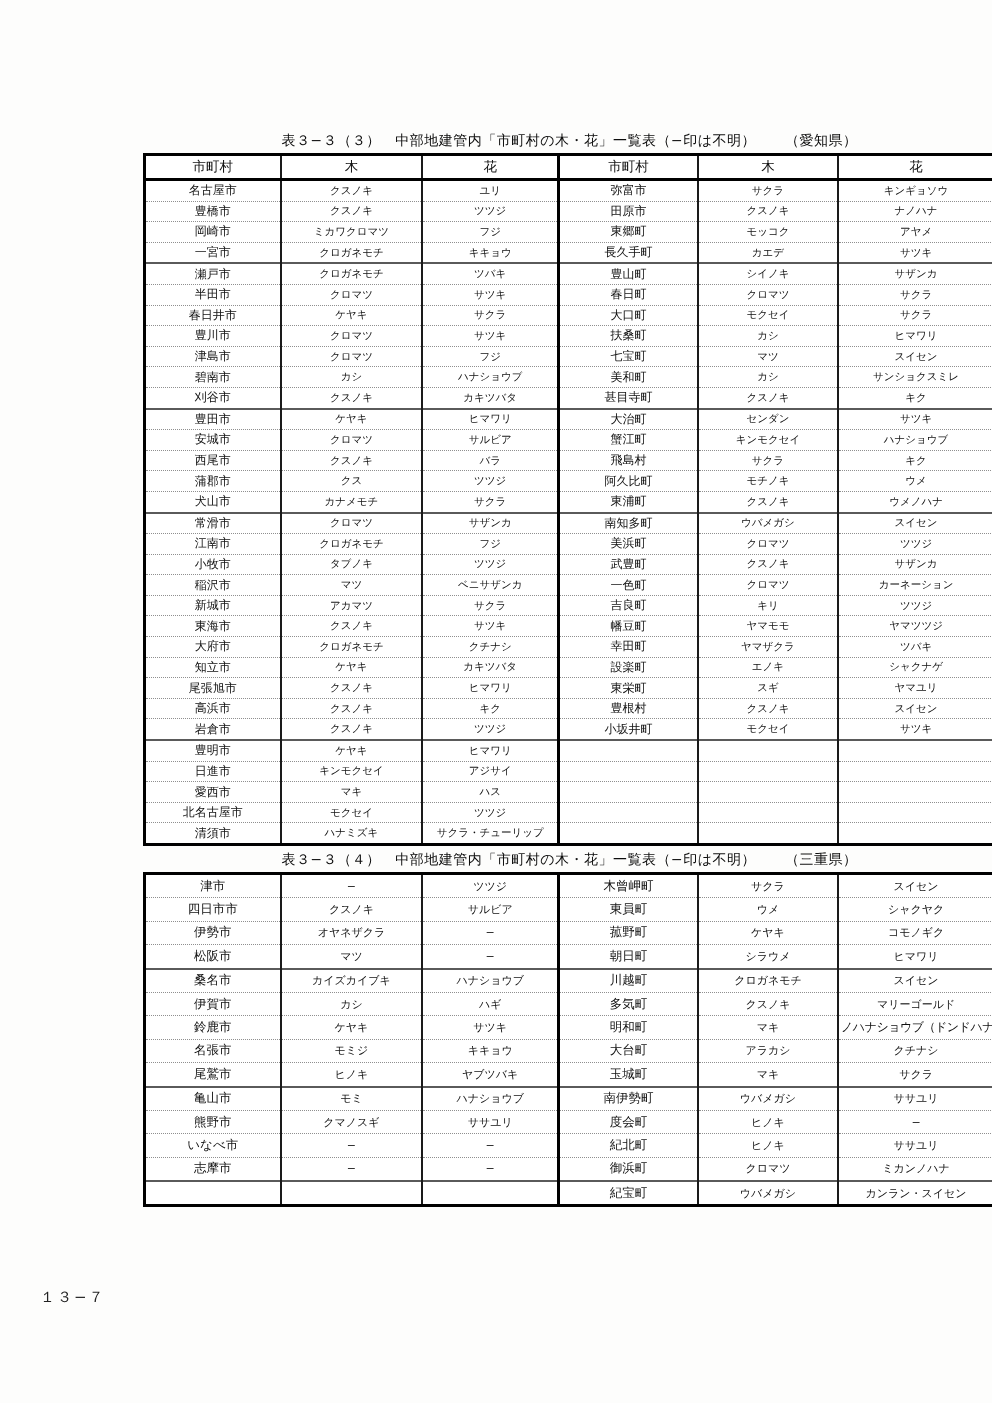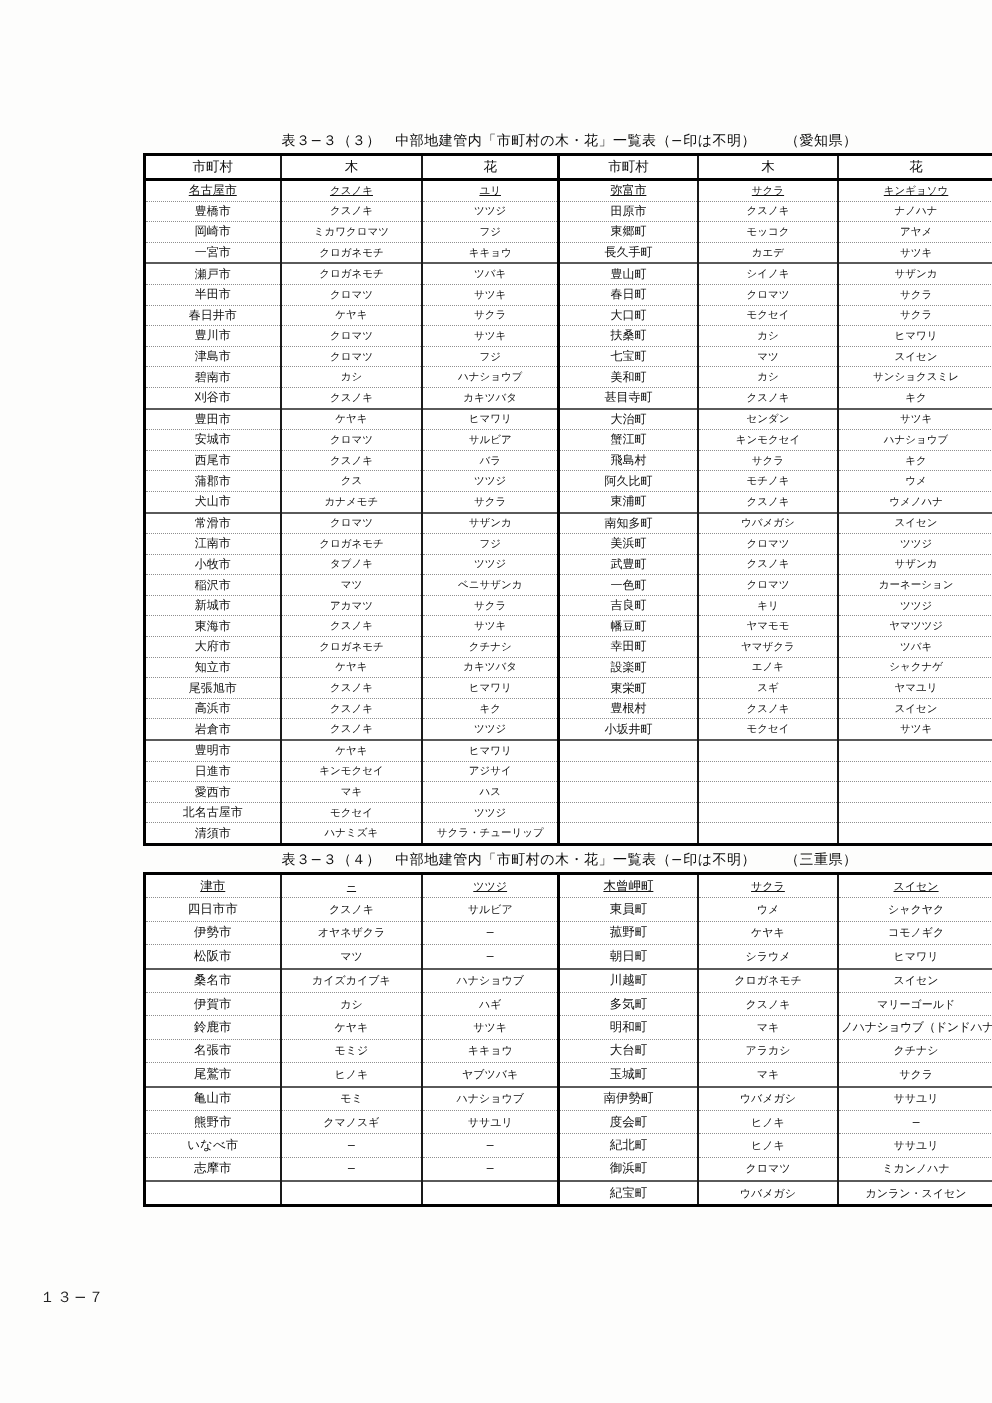"名古屋市" tbody tr:first-child td { text-decoration: underline -> none }
